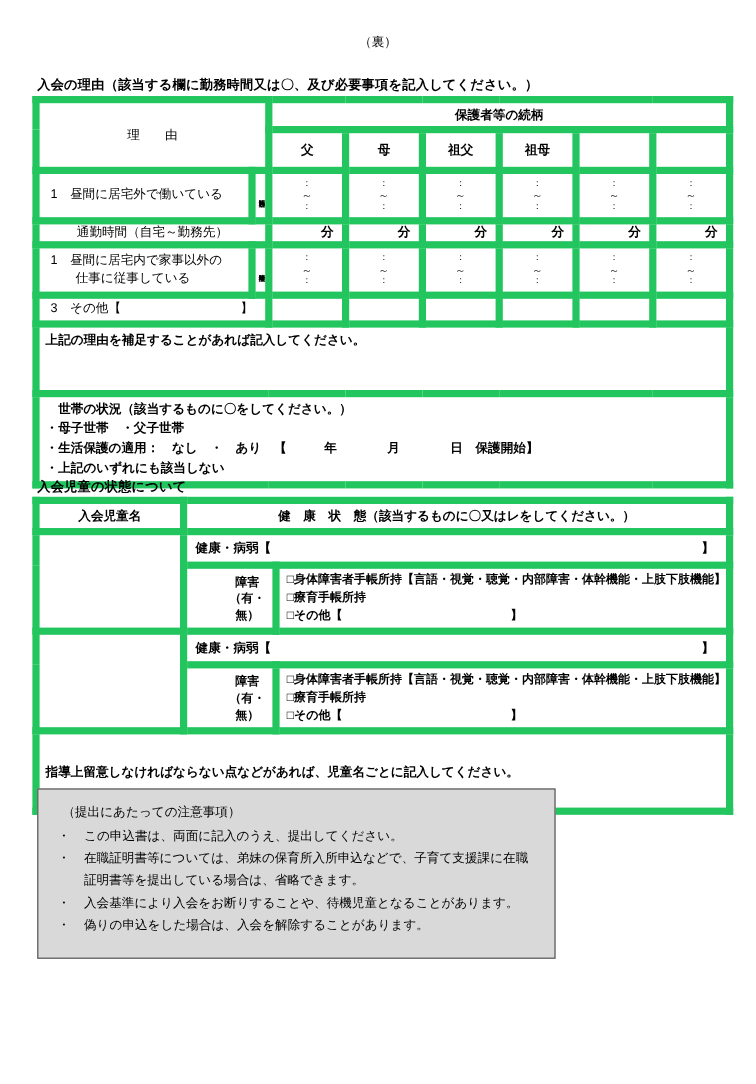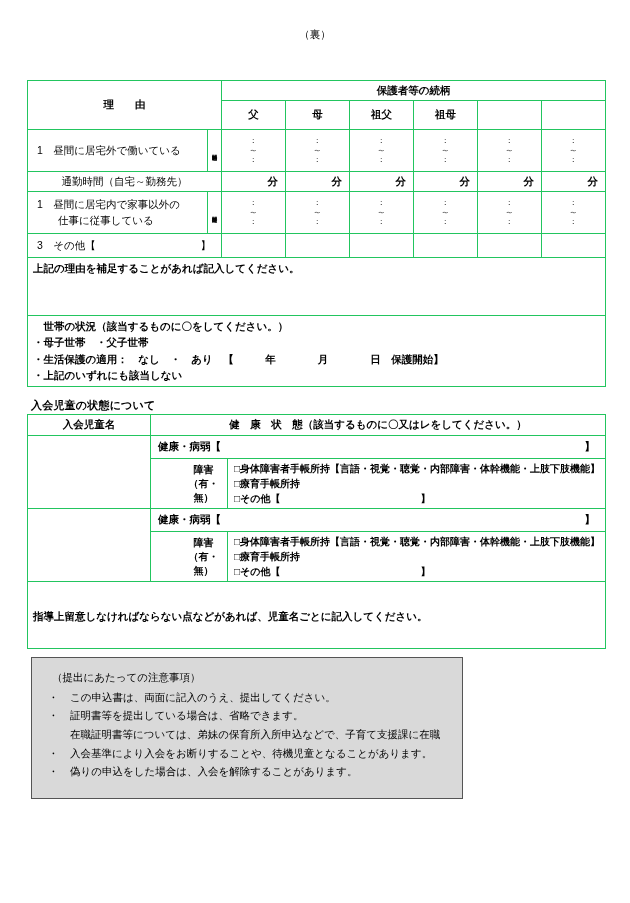"入会の理由（該当する欄に勤務時間又は〇、及び必要事項を記入してください。）" div.section-title { html: none -> <div>入会の理由（該当する欄に勤務時間又は〇、及び必要事項を記入してください。）</div> }
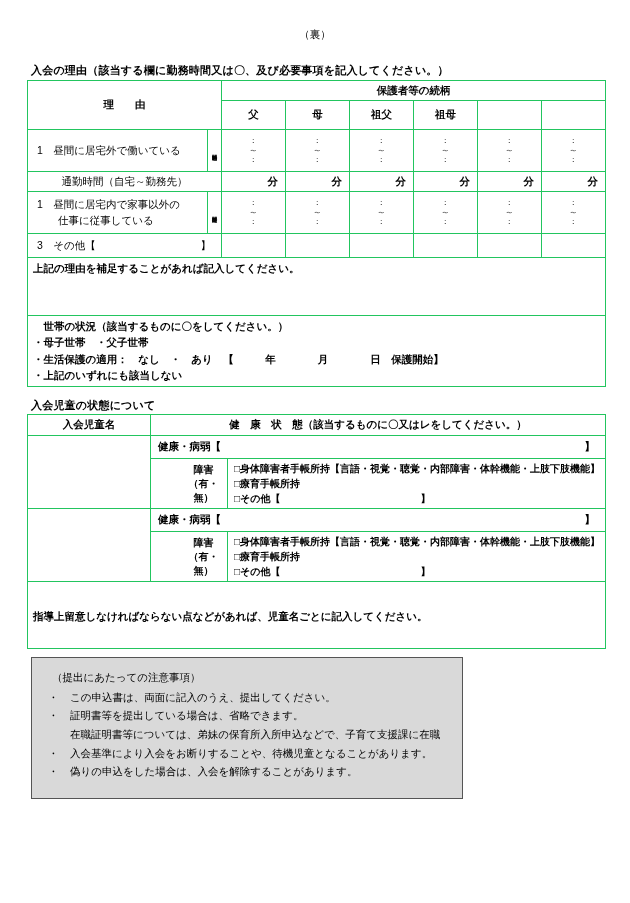"保護者等の続柄" table, table th, table td { border: 1px solid #22c55e -> 6px solid #22c55e }
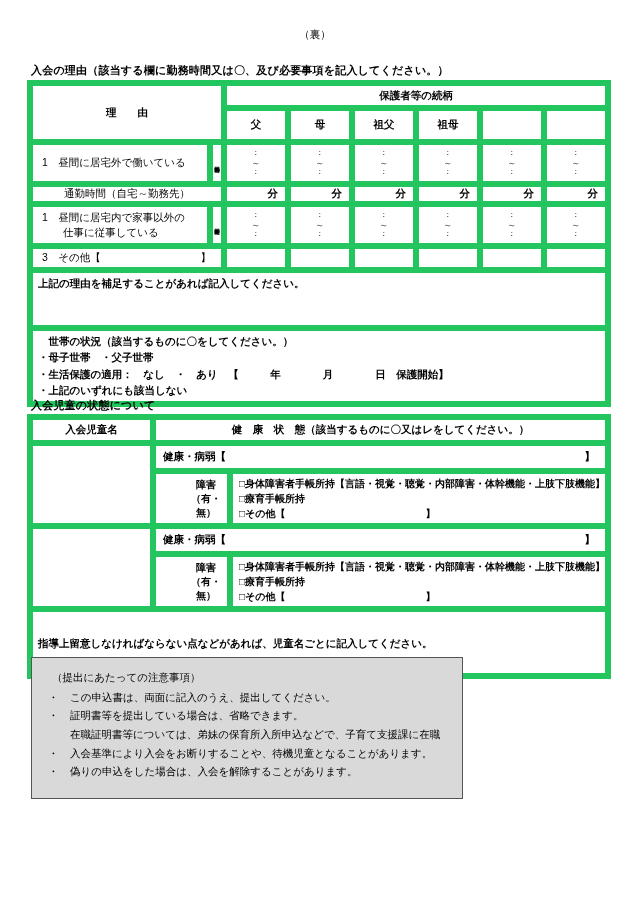"理 由" .reason-head { font-weight: bold -> normal }
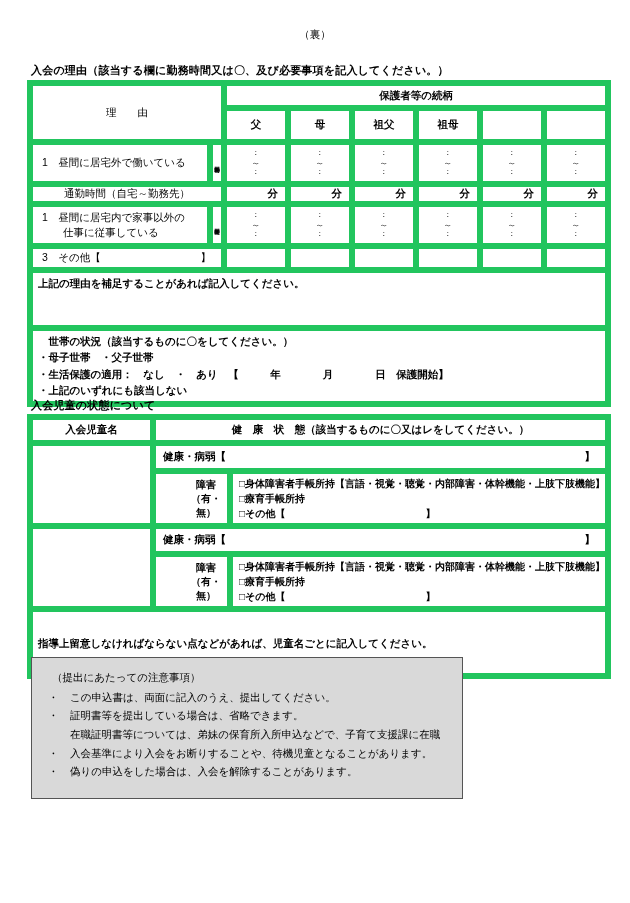"証明書等を提出している場合は、省略できます。" span.cont { order: before "在職証明書等については、弟妹の保育所入所申込などで、子育て支援課に在職" -> after "在職証明書等については、弟妹の保育所入所申込などで、子育て支援課に在職" }
